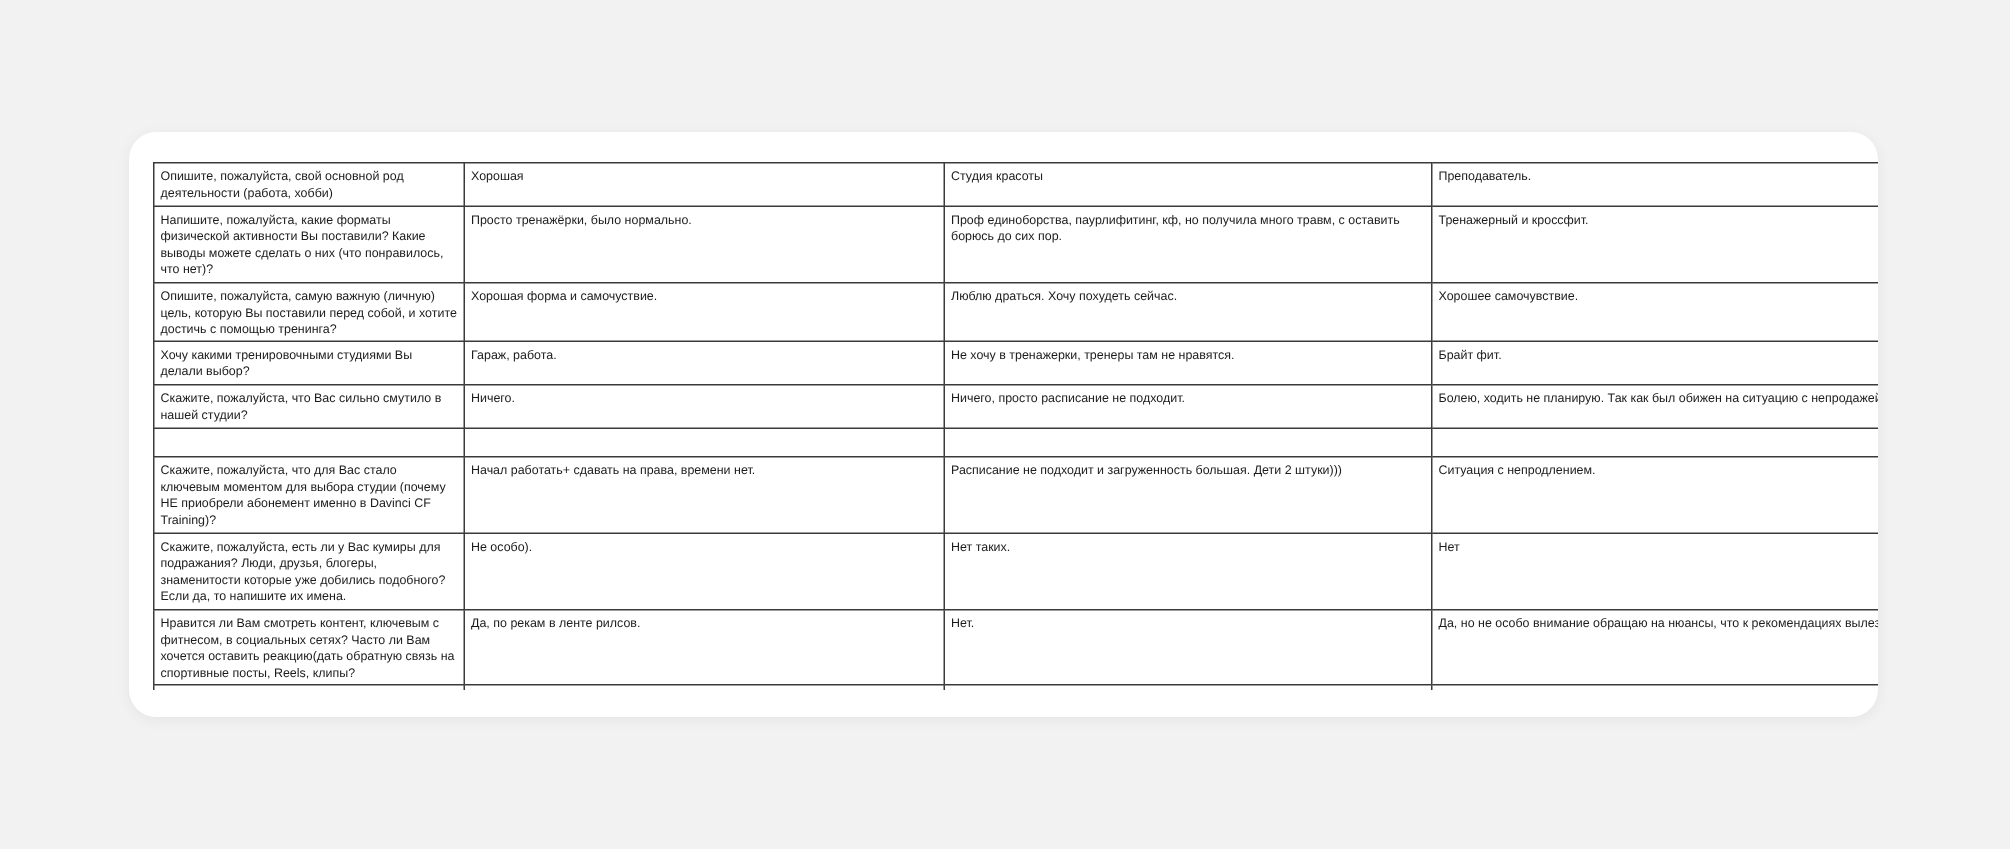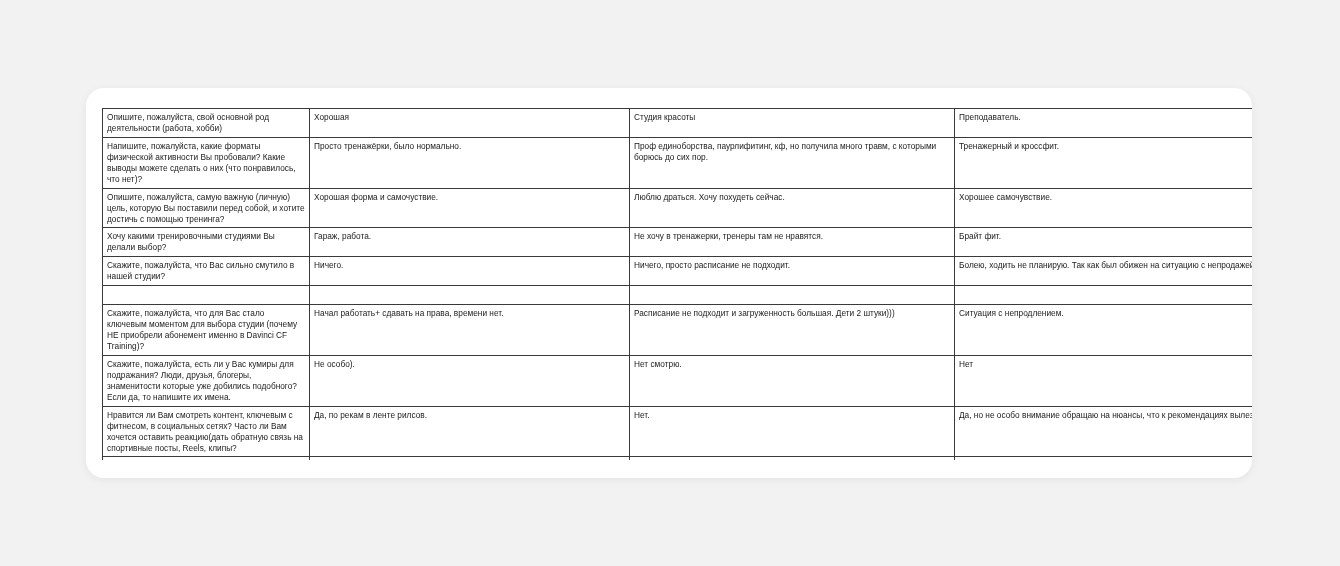"Напишите, пожалуйста, какие форматы" span.cell-text { text: пробовали -> поставили }
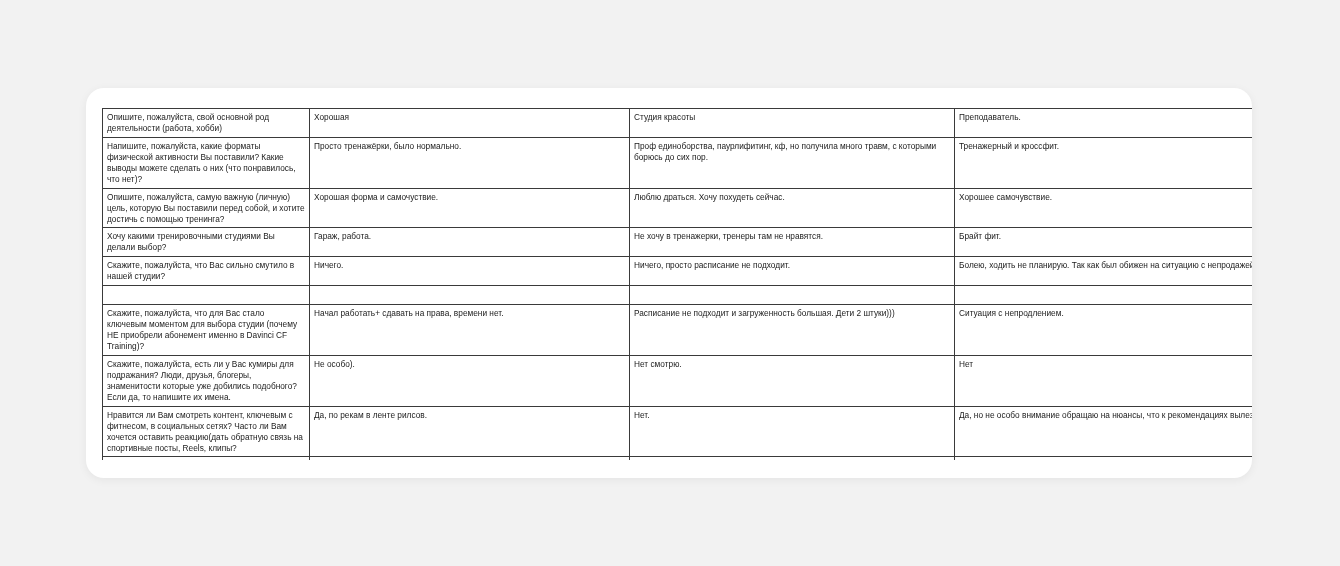"Проф единоборства, паурлифитинг, кф, но" span.cell-text { text: которыми -> оставить }
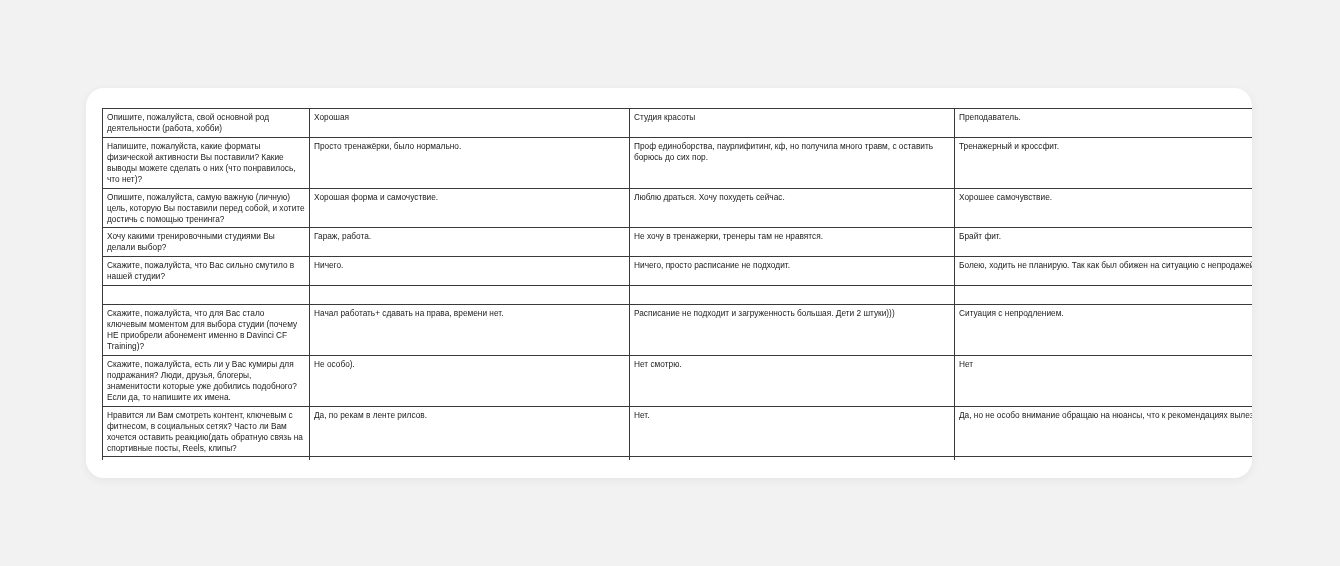"Нет смотрю." span.cell-text { text: смотрю -> таких }
